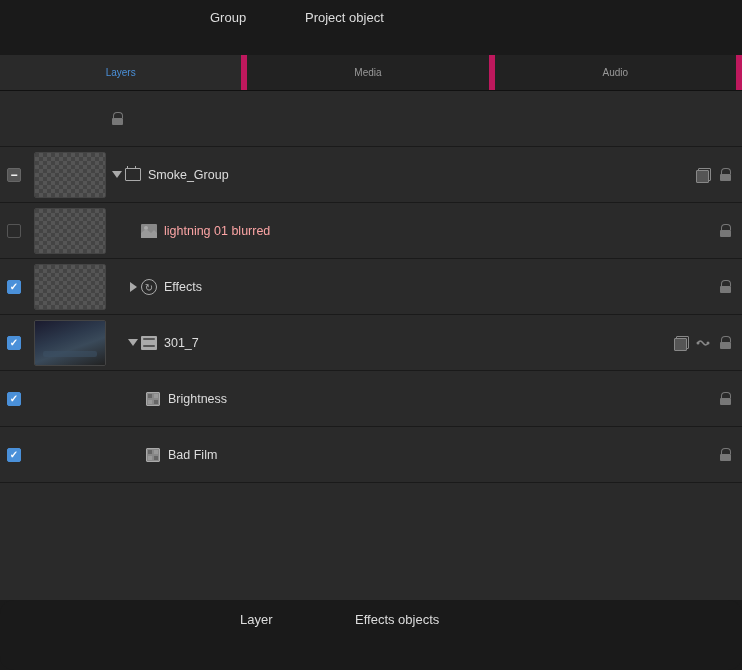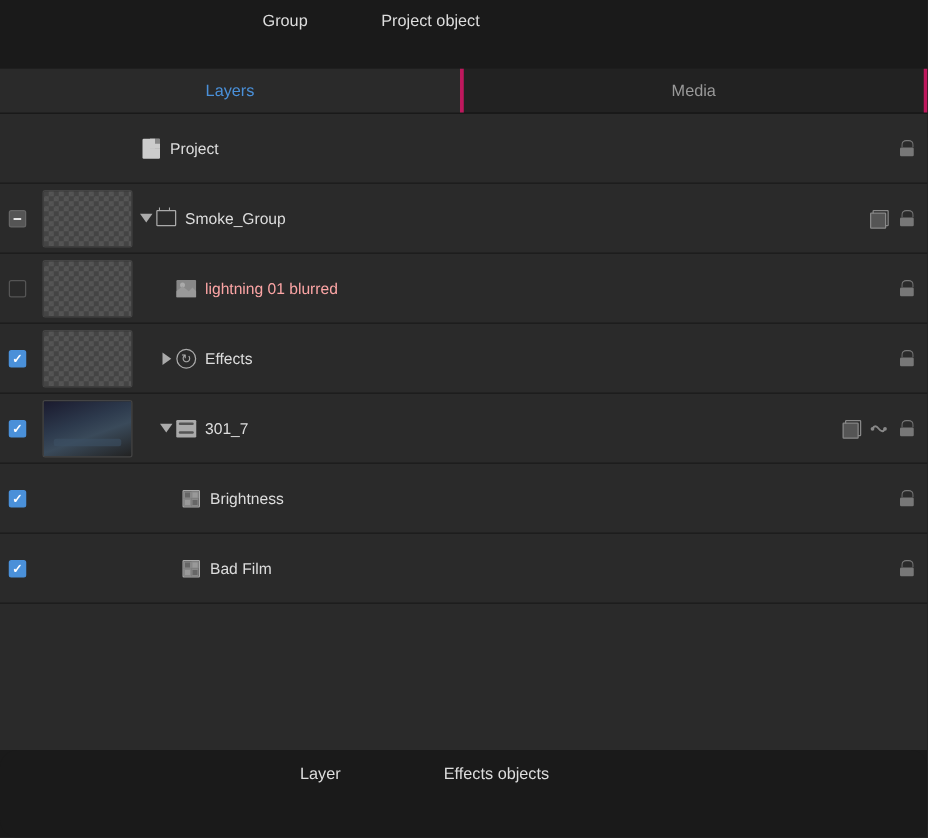"Layers" .tab { border-right: 3px solid #be185d -> 6px solid #be185d; font-size: 13px -> 10px }
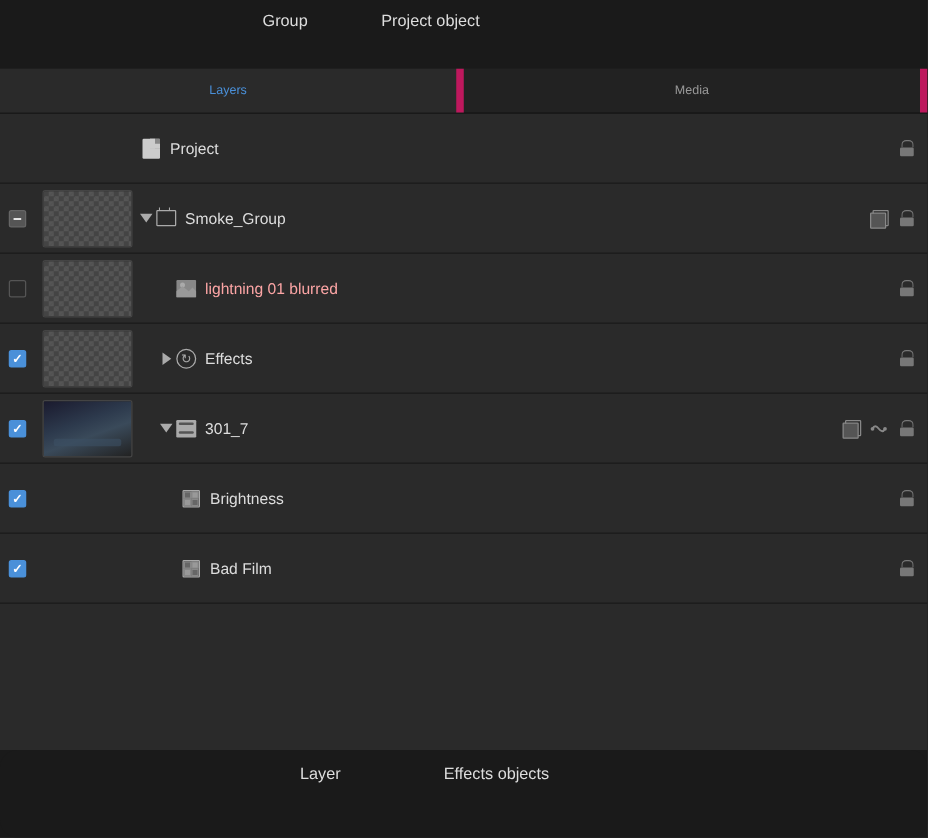"Audio" div.tab { html: none -> <div> <span>Audio</span> </div> }
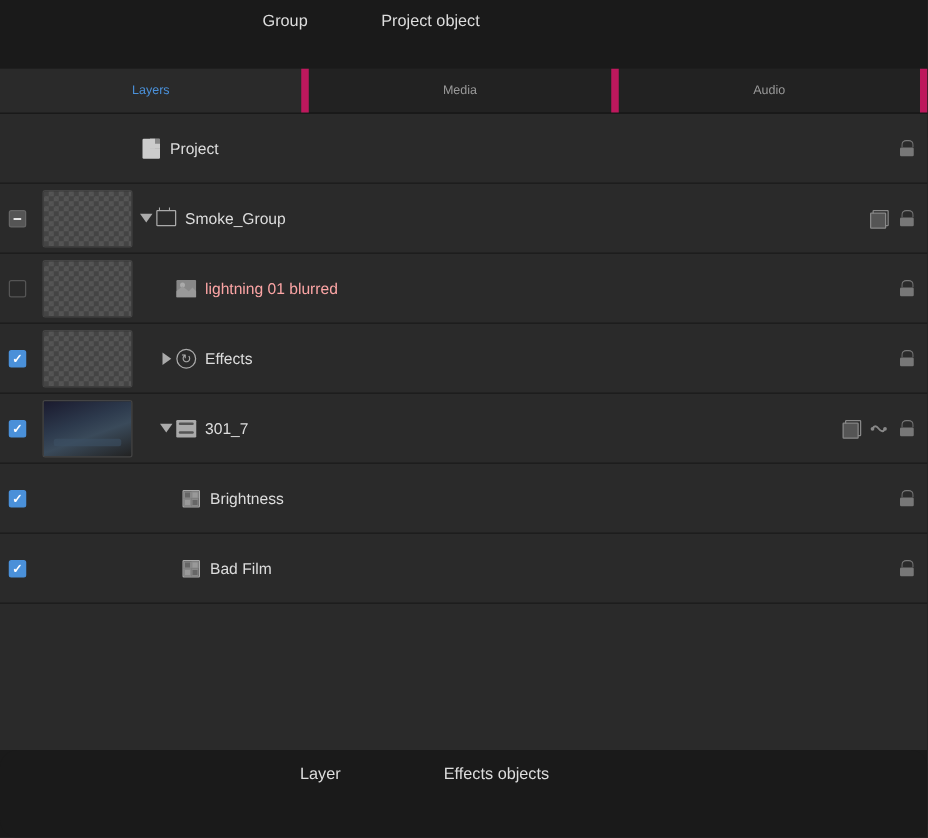"Project" div.layer-indent { html: <div> <div></div> <div> <div></div> </div> <span>Project</span> </div> -> none }
